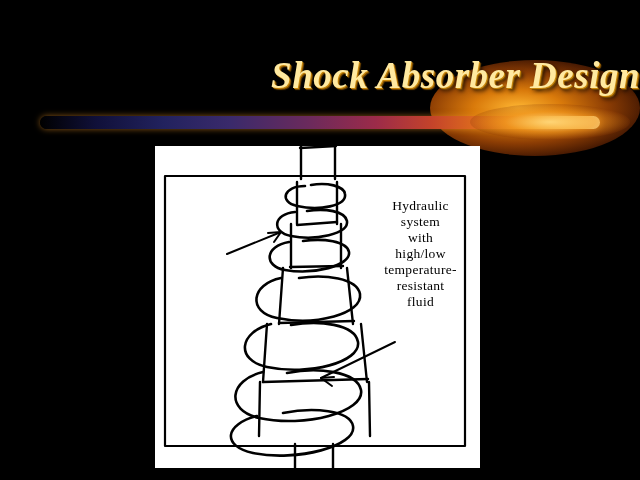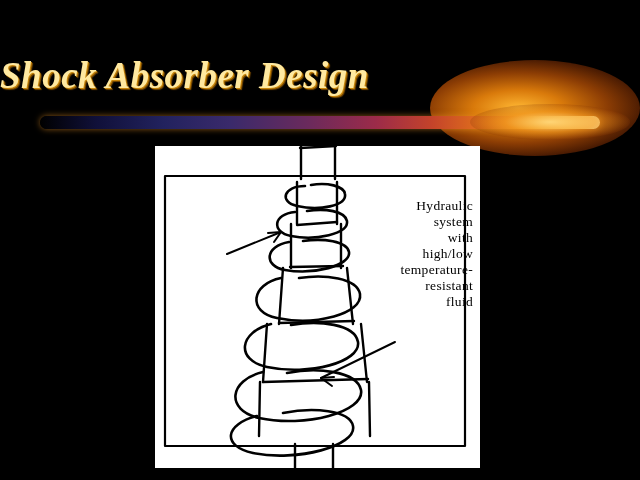"Shock Absorber Design" #slide-title { text-align: left -> right }
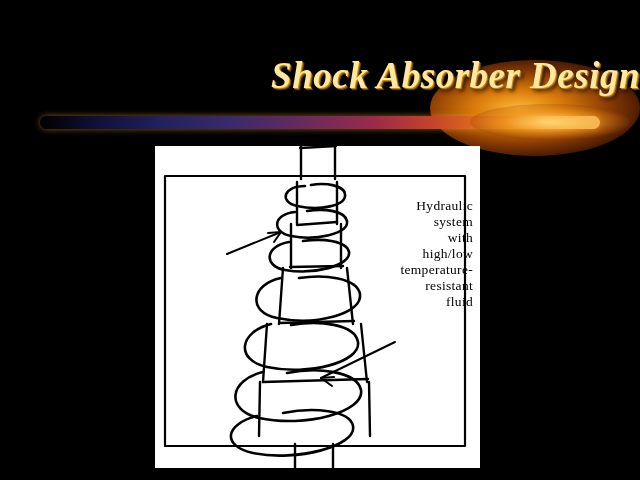"Hydraulic" .callout { text-align: right -> center }
